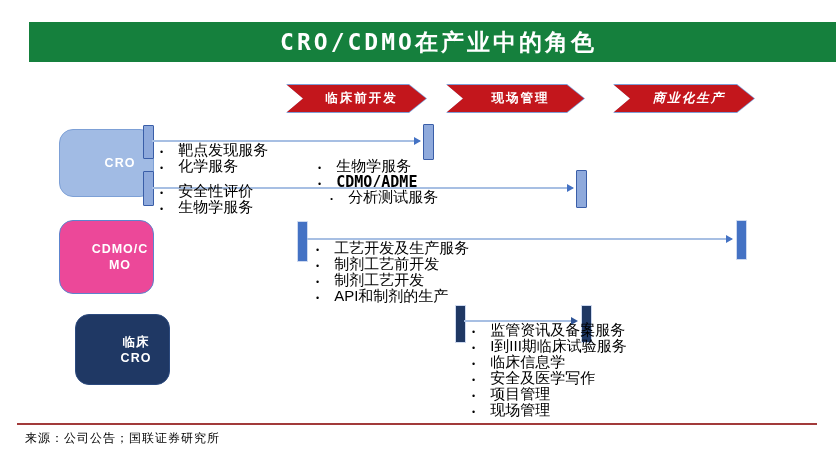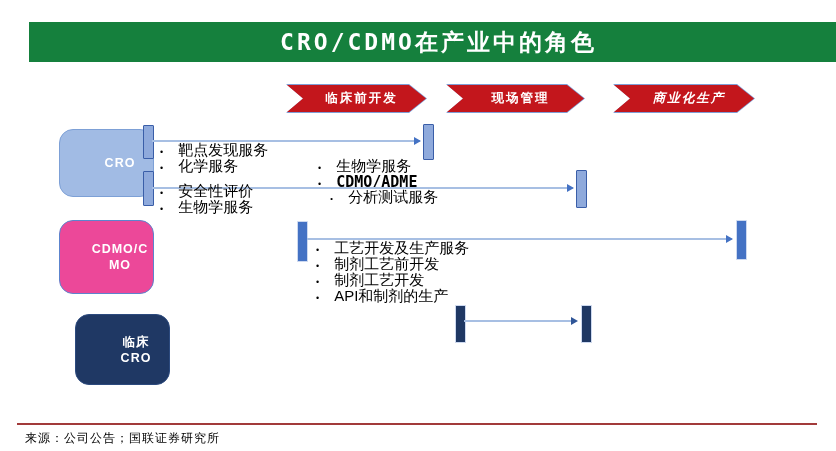"监管资讯及备案服务" ul.blist { html: none -> <ul> <li> <span>监管资讯及备案服务</span> </li> <li> <span>I到III期临床试验服务</span> </li> <li> <span>临床信息学</span> </li> <li> <span>安全及医学写作</span> </li> <li> <span>项目管理</span> </li> <li> <span>现场管理</span> </li> </ul> }
